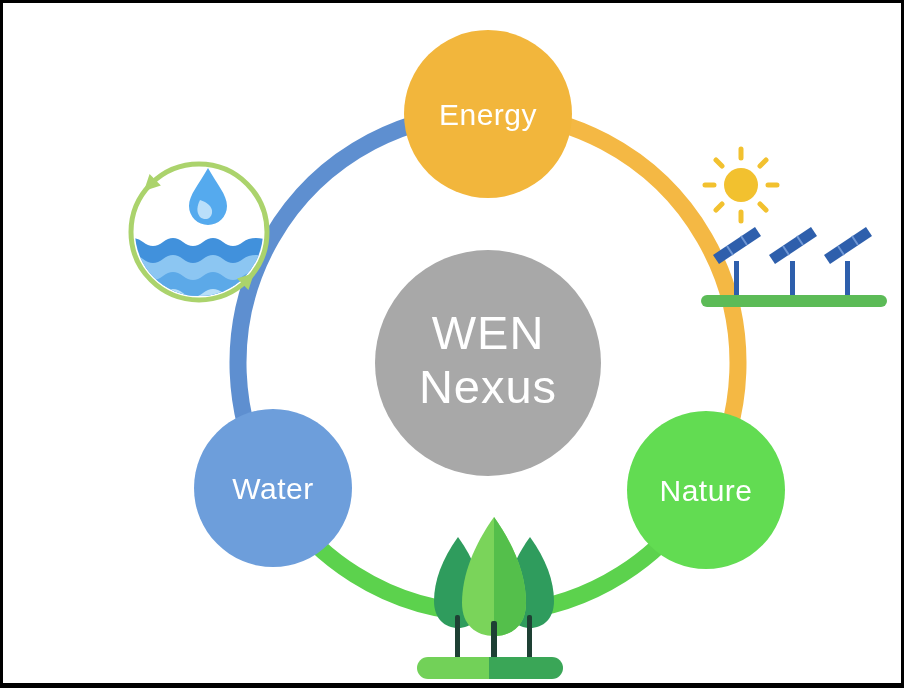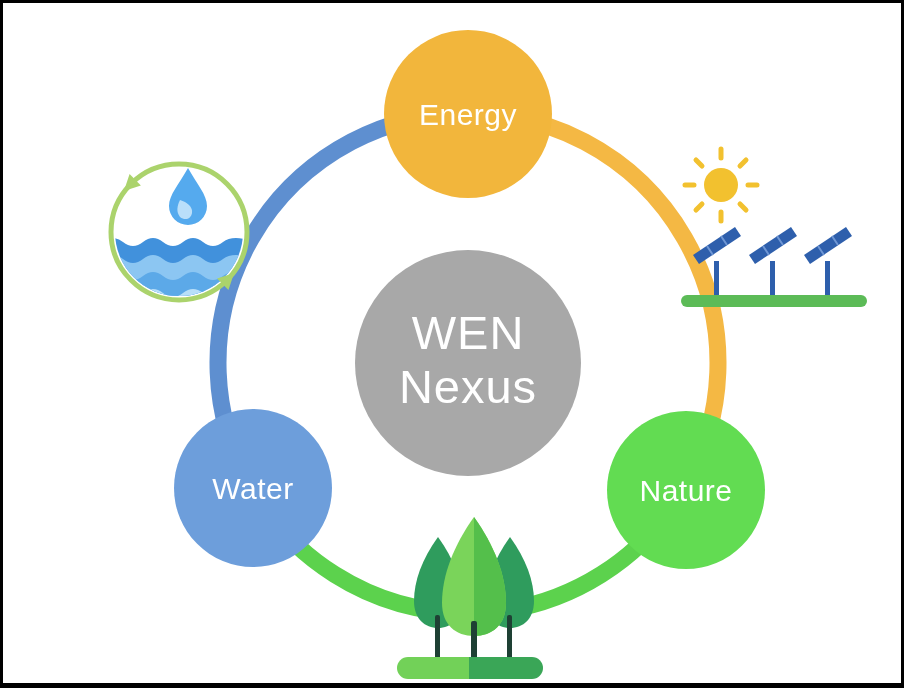"Energy" .stage { padding-left: none -> 20px }
